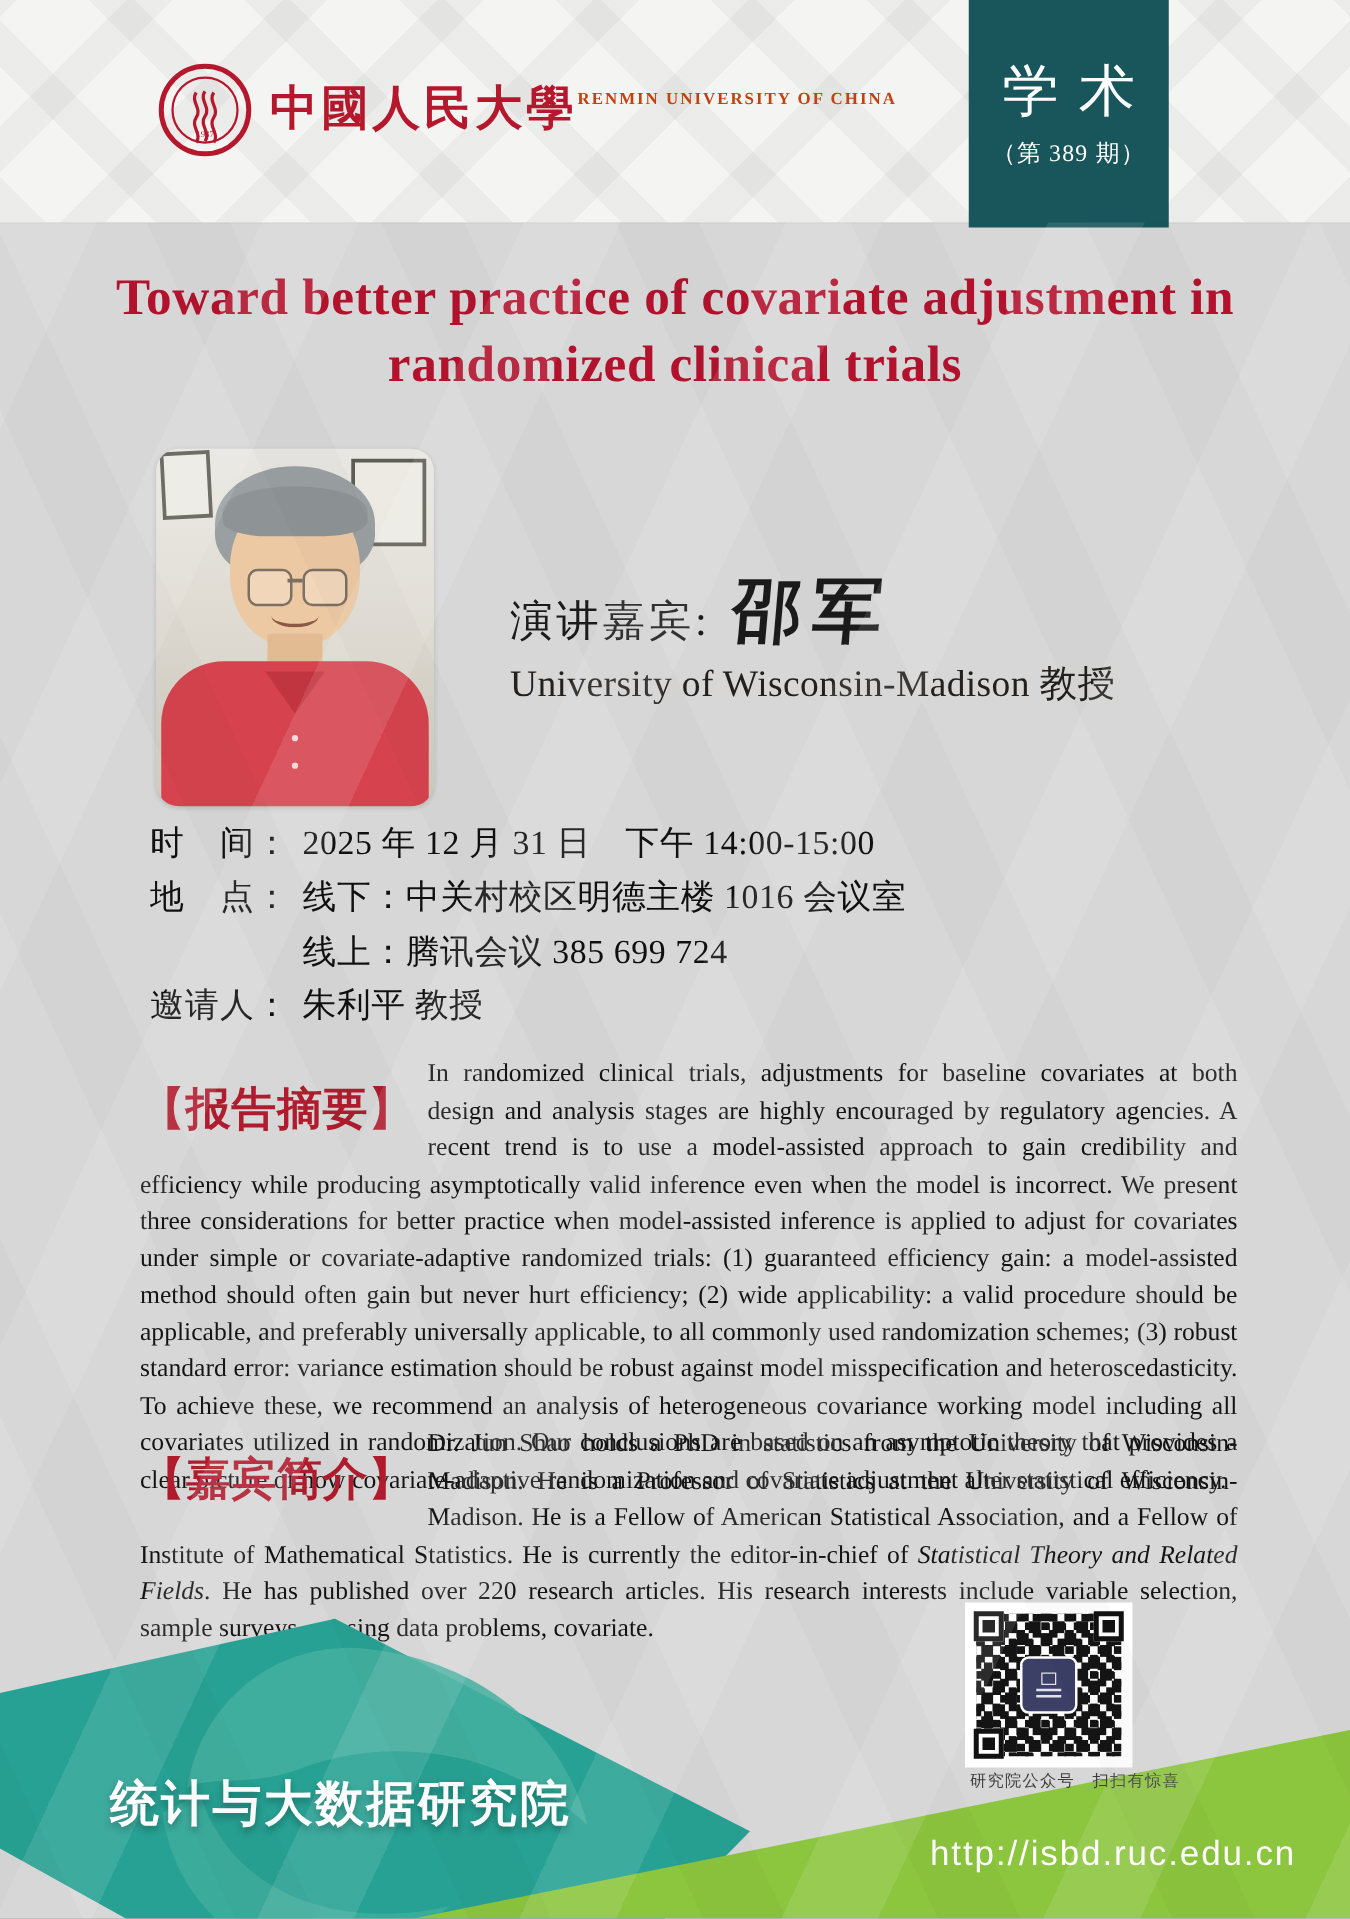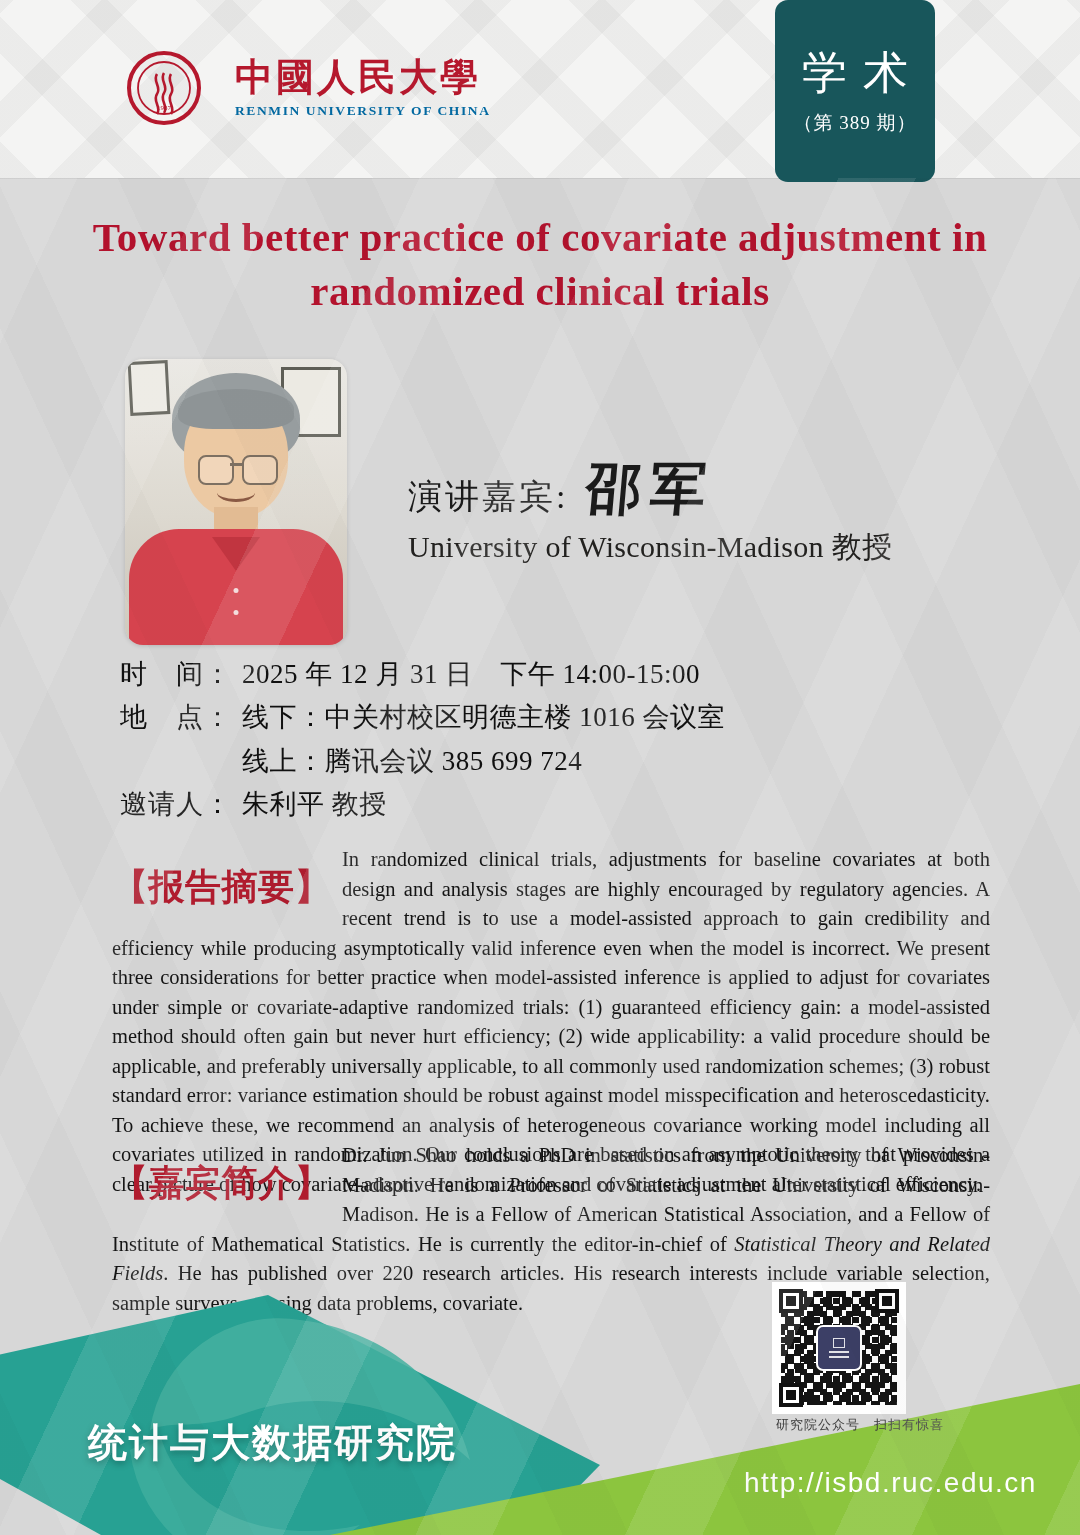"中國人民大學" .brand-text { flex-direction: column -> none; margin-left: 19px -> none }
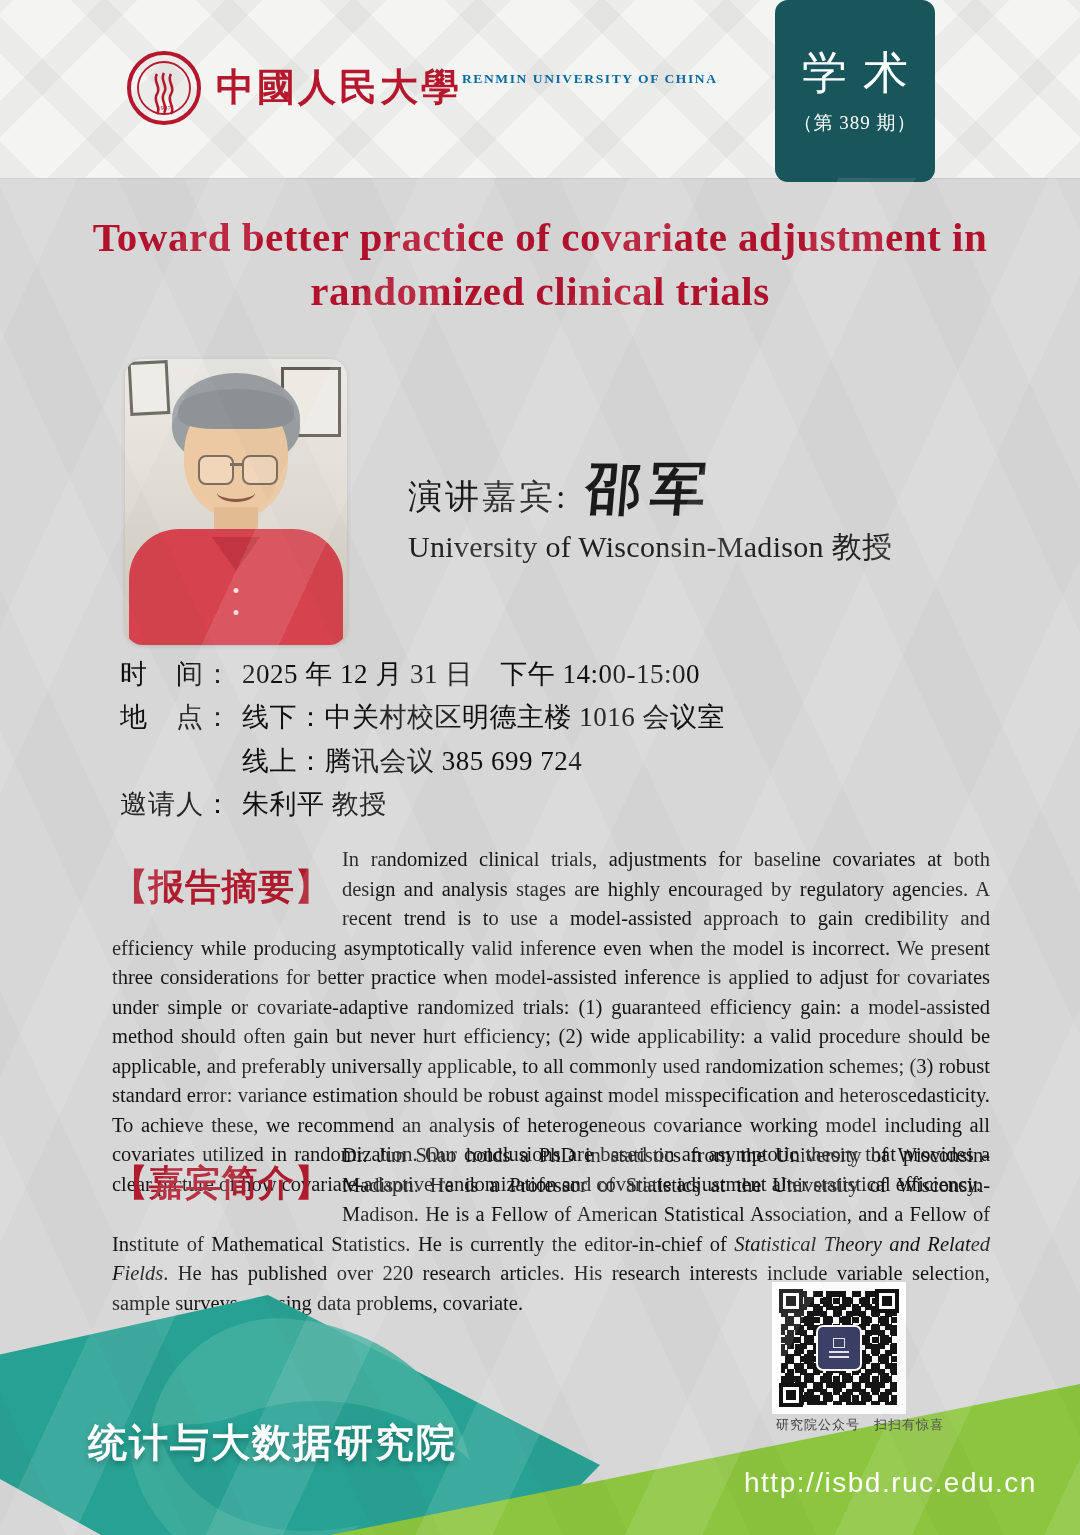"RENMIN UNIVERSITY OF CHINA" .uni-en { color: #0369a1 -> #c2410c }
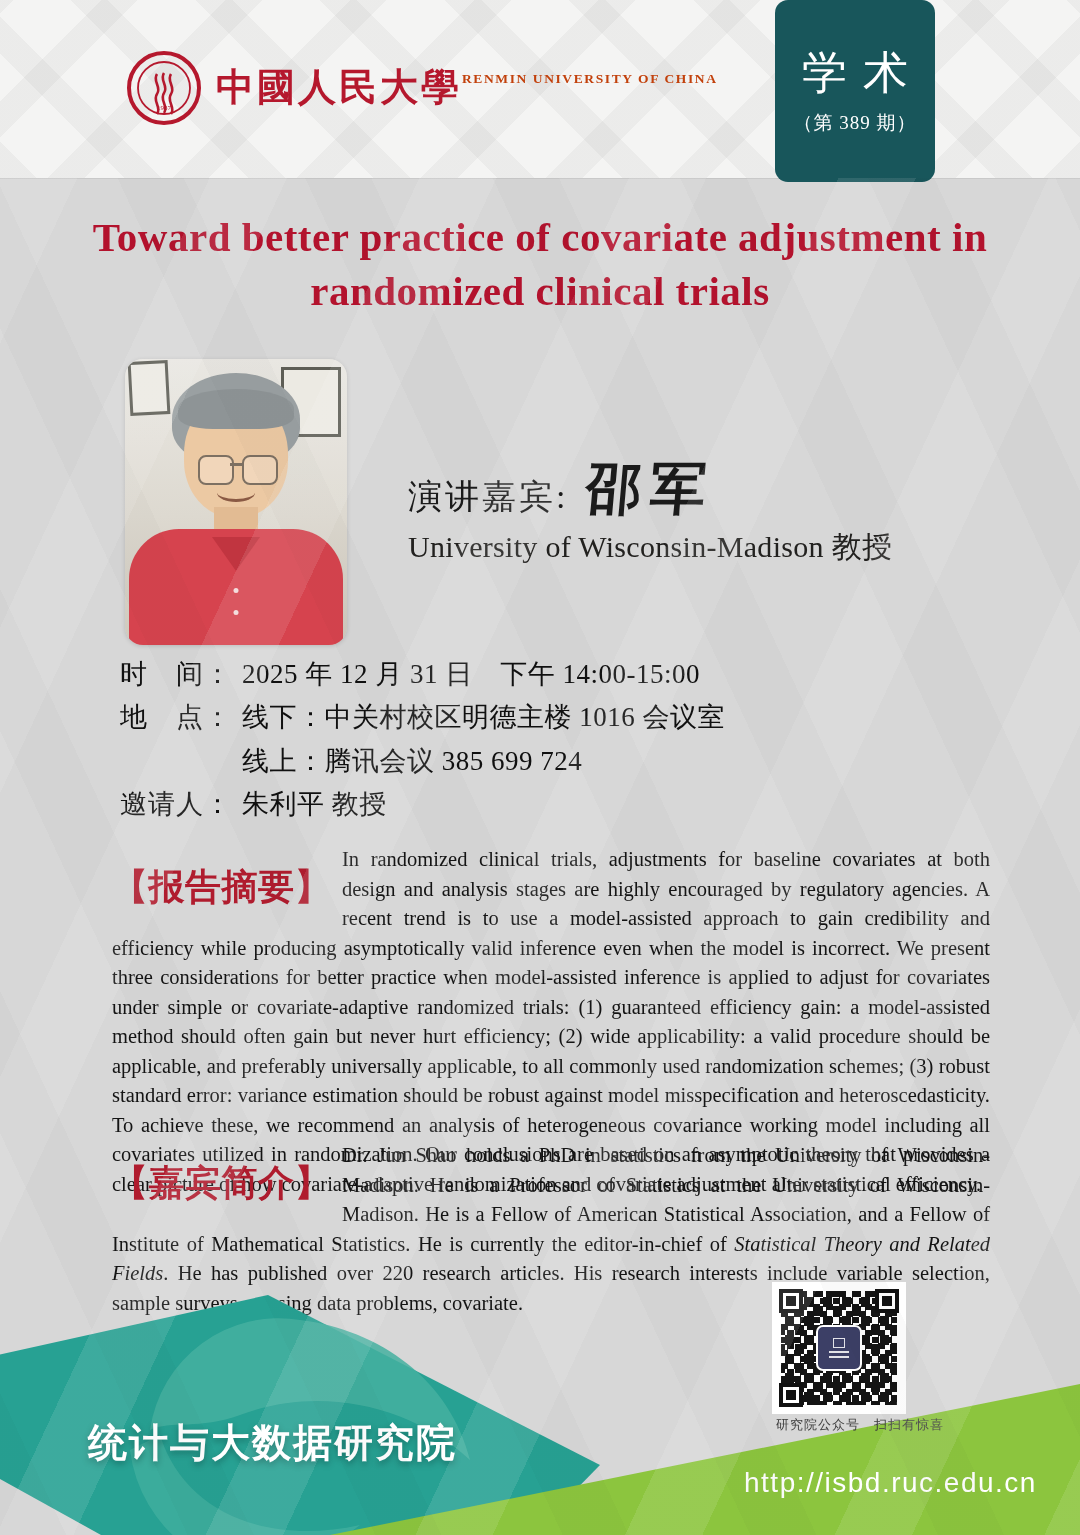"学术" .series-box { border-radius: 13px -> none }
